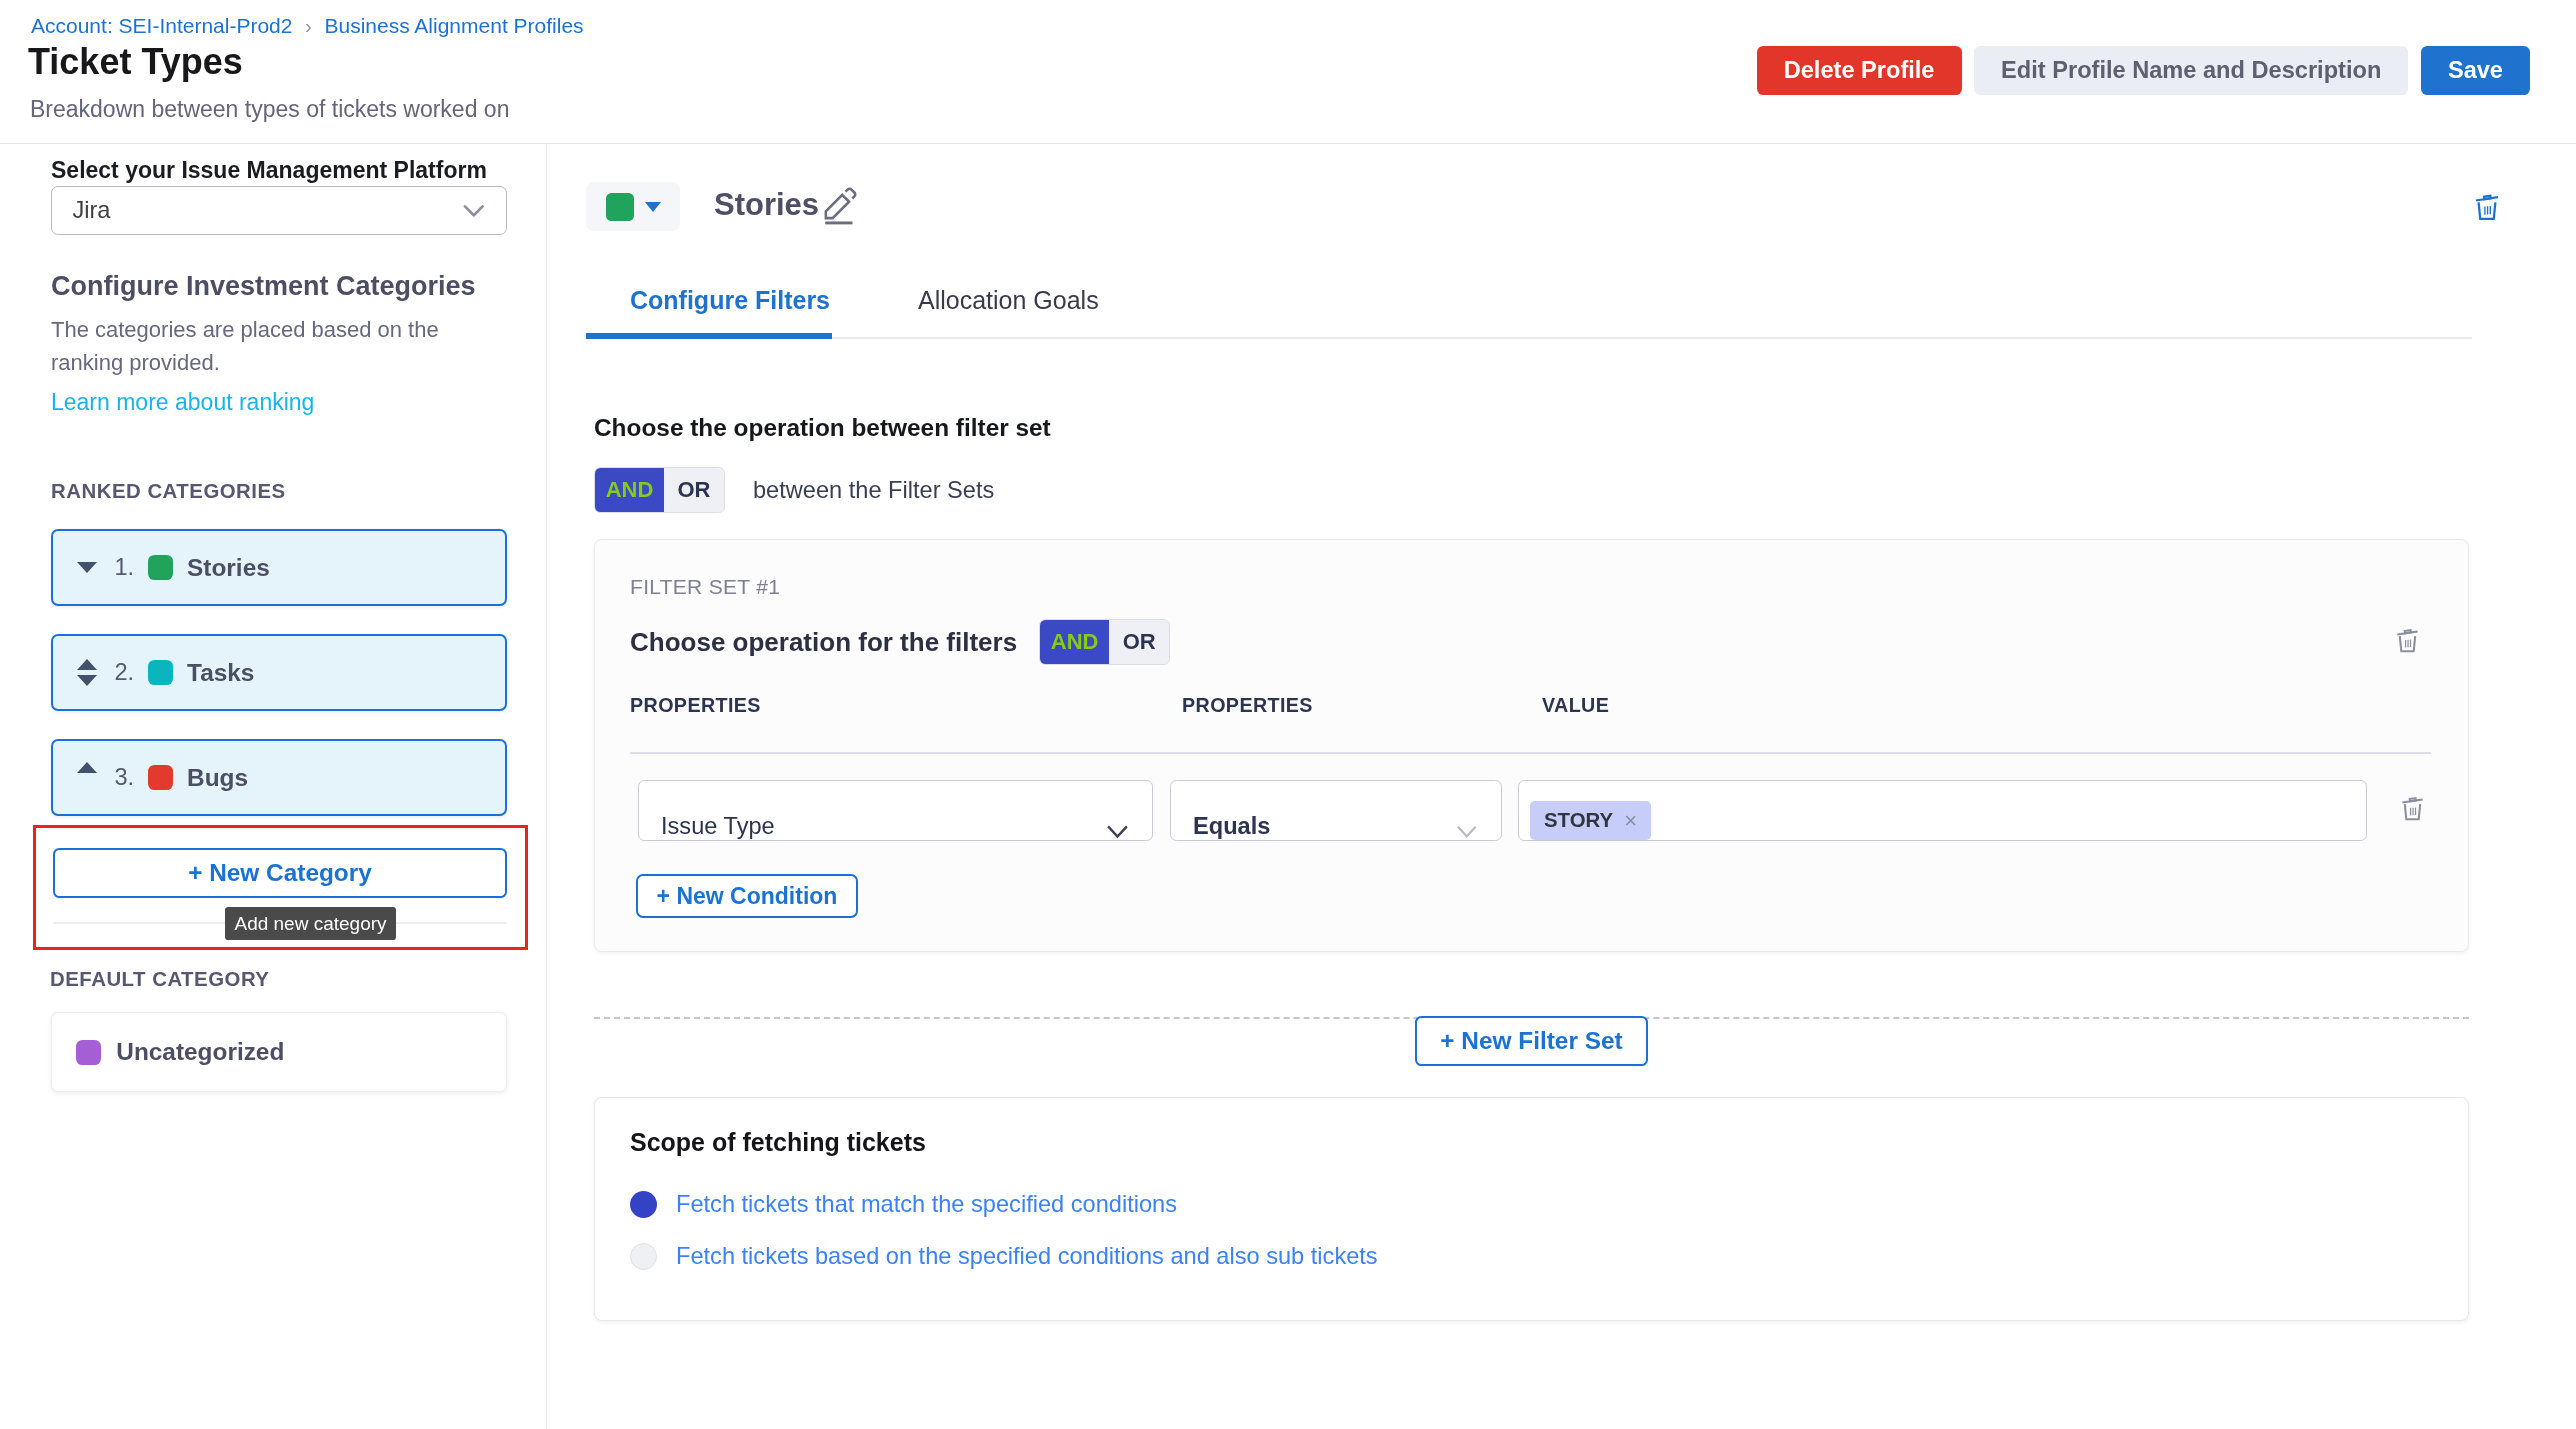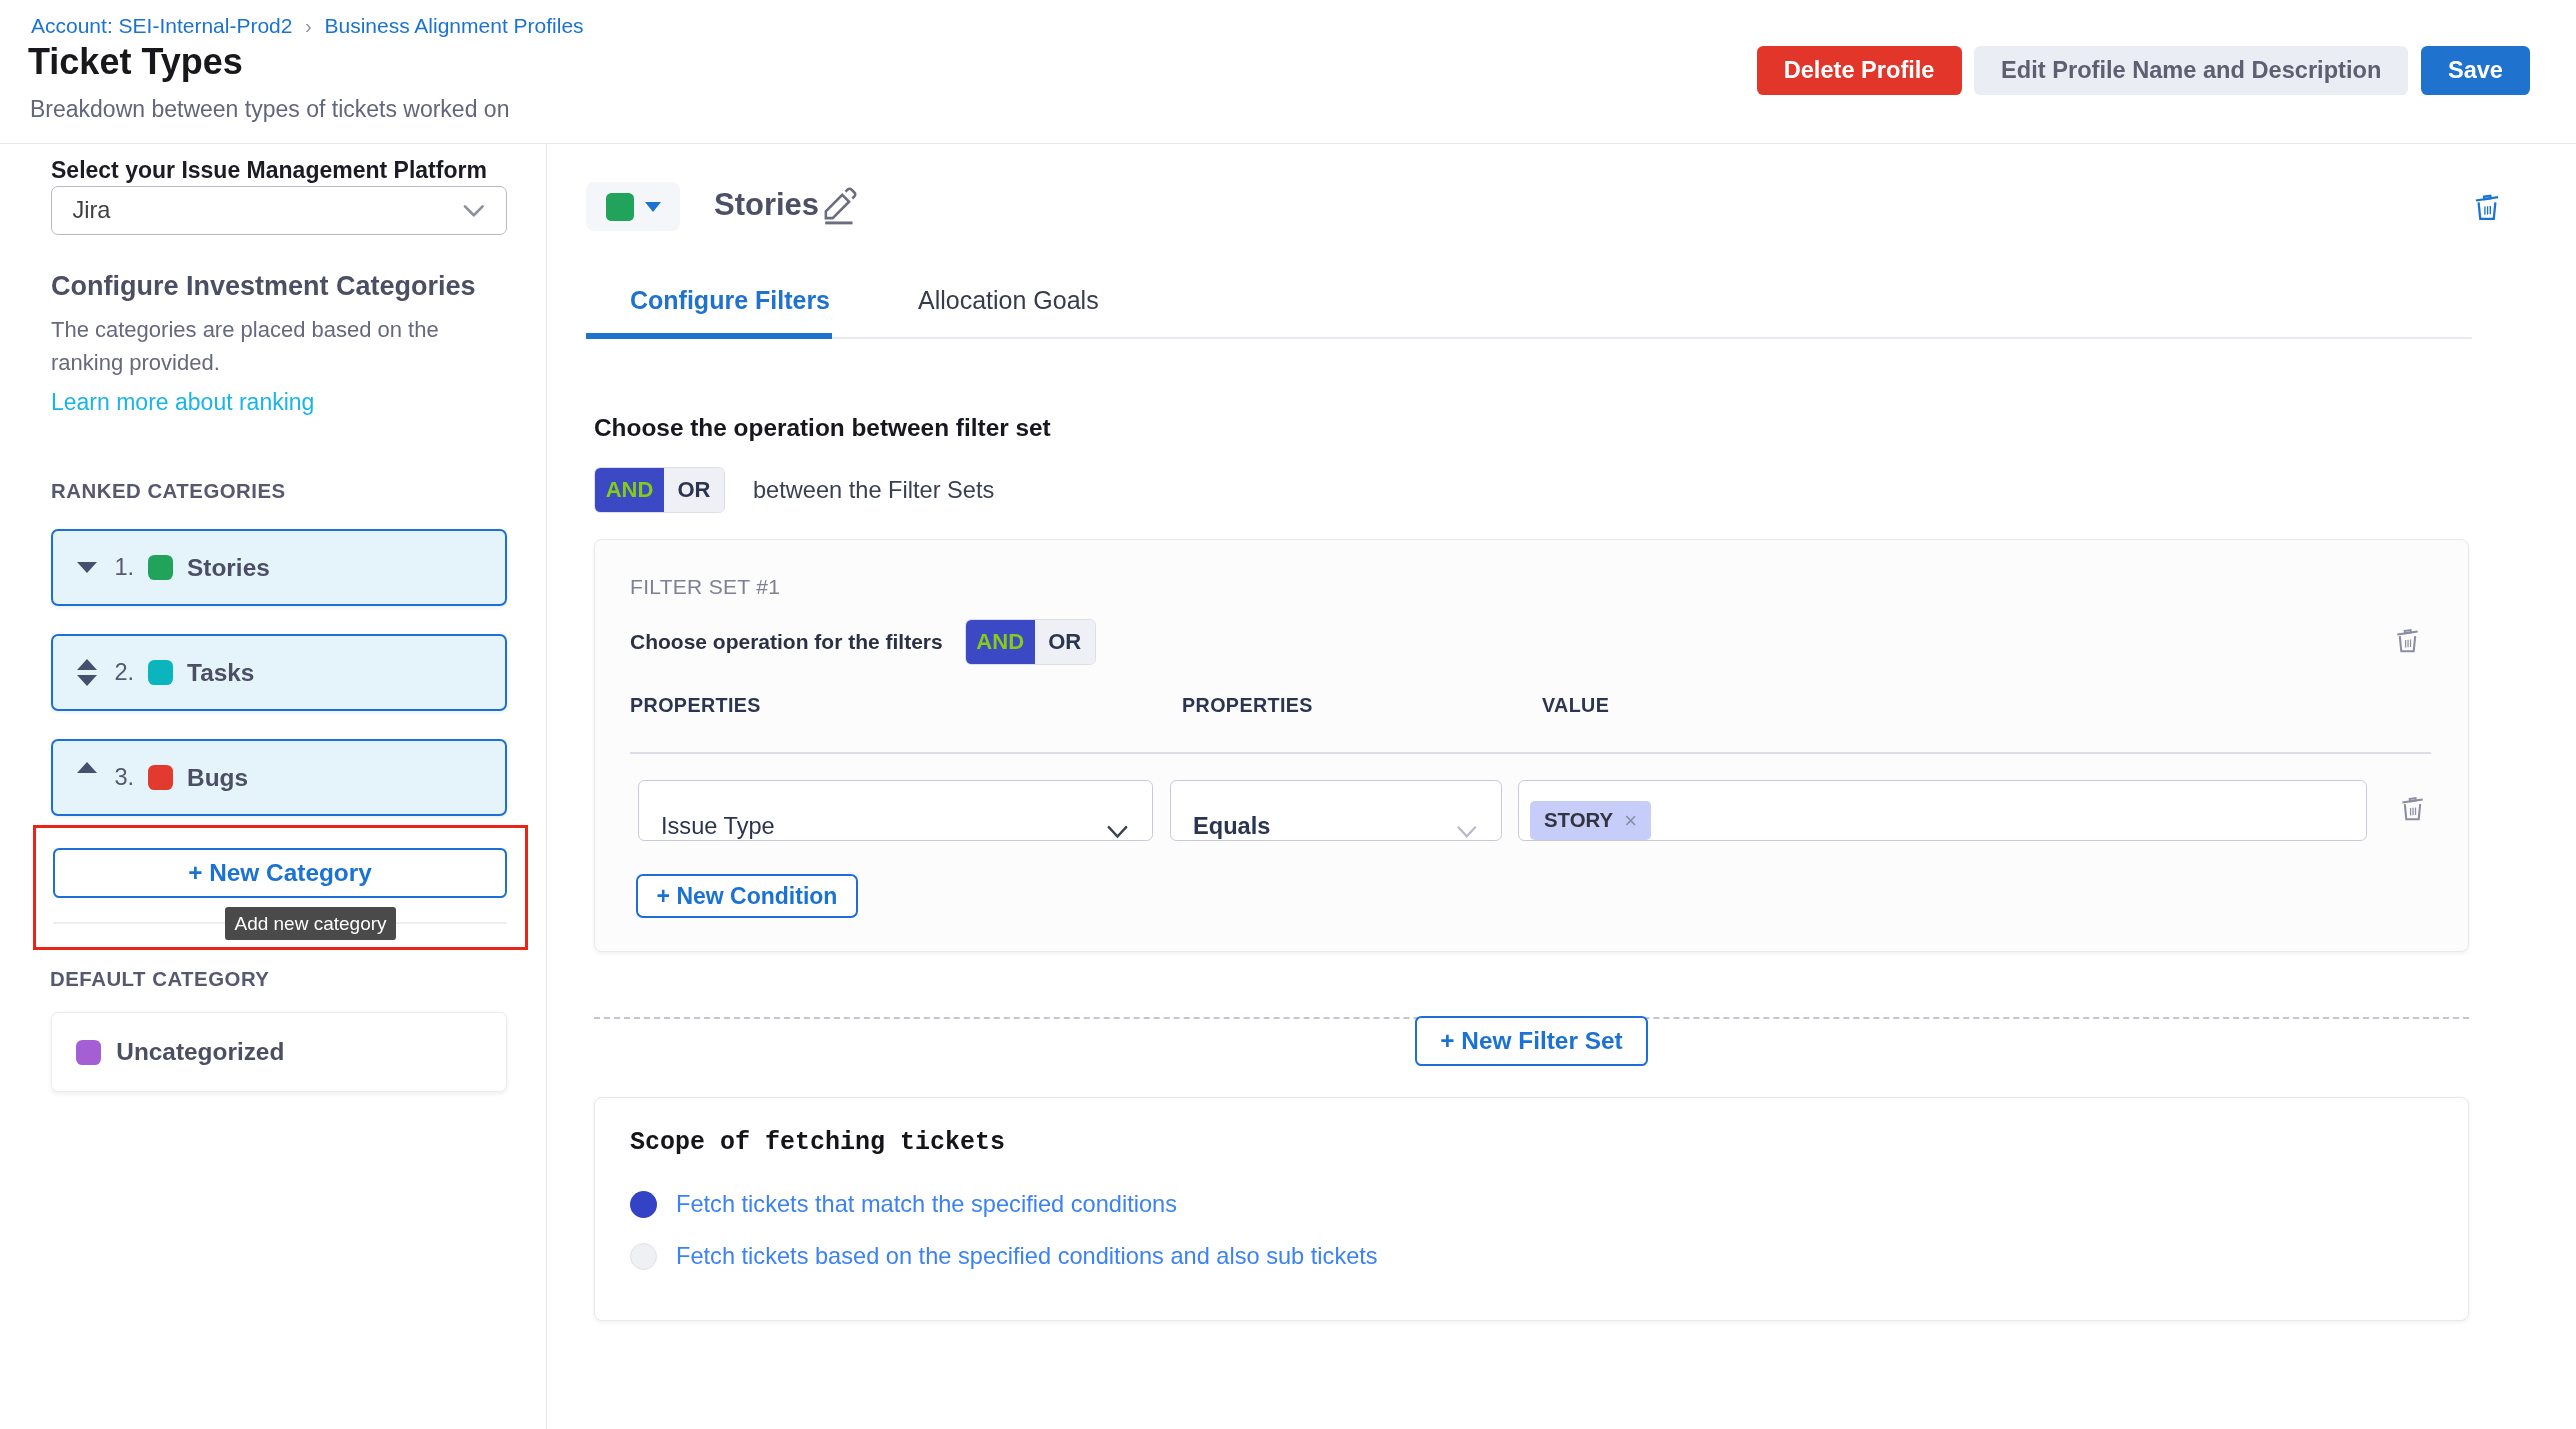"Choose operation for the filters" .fs-op-text { font-size: 21px -> 26px }
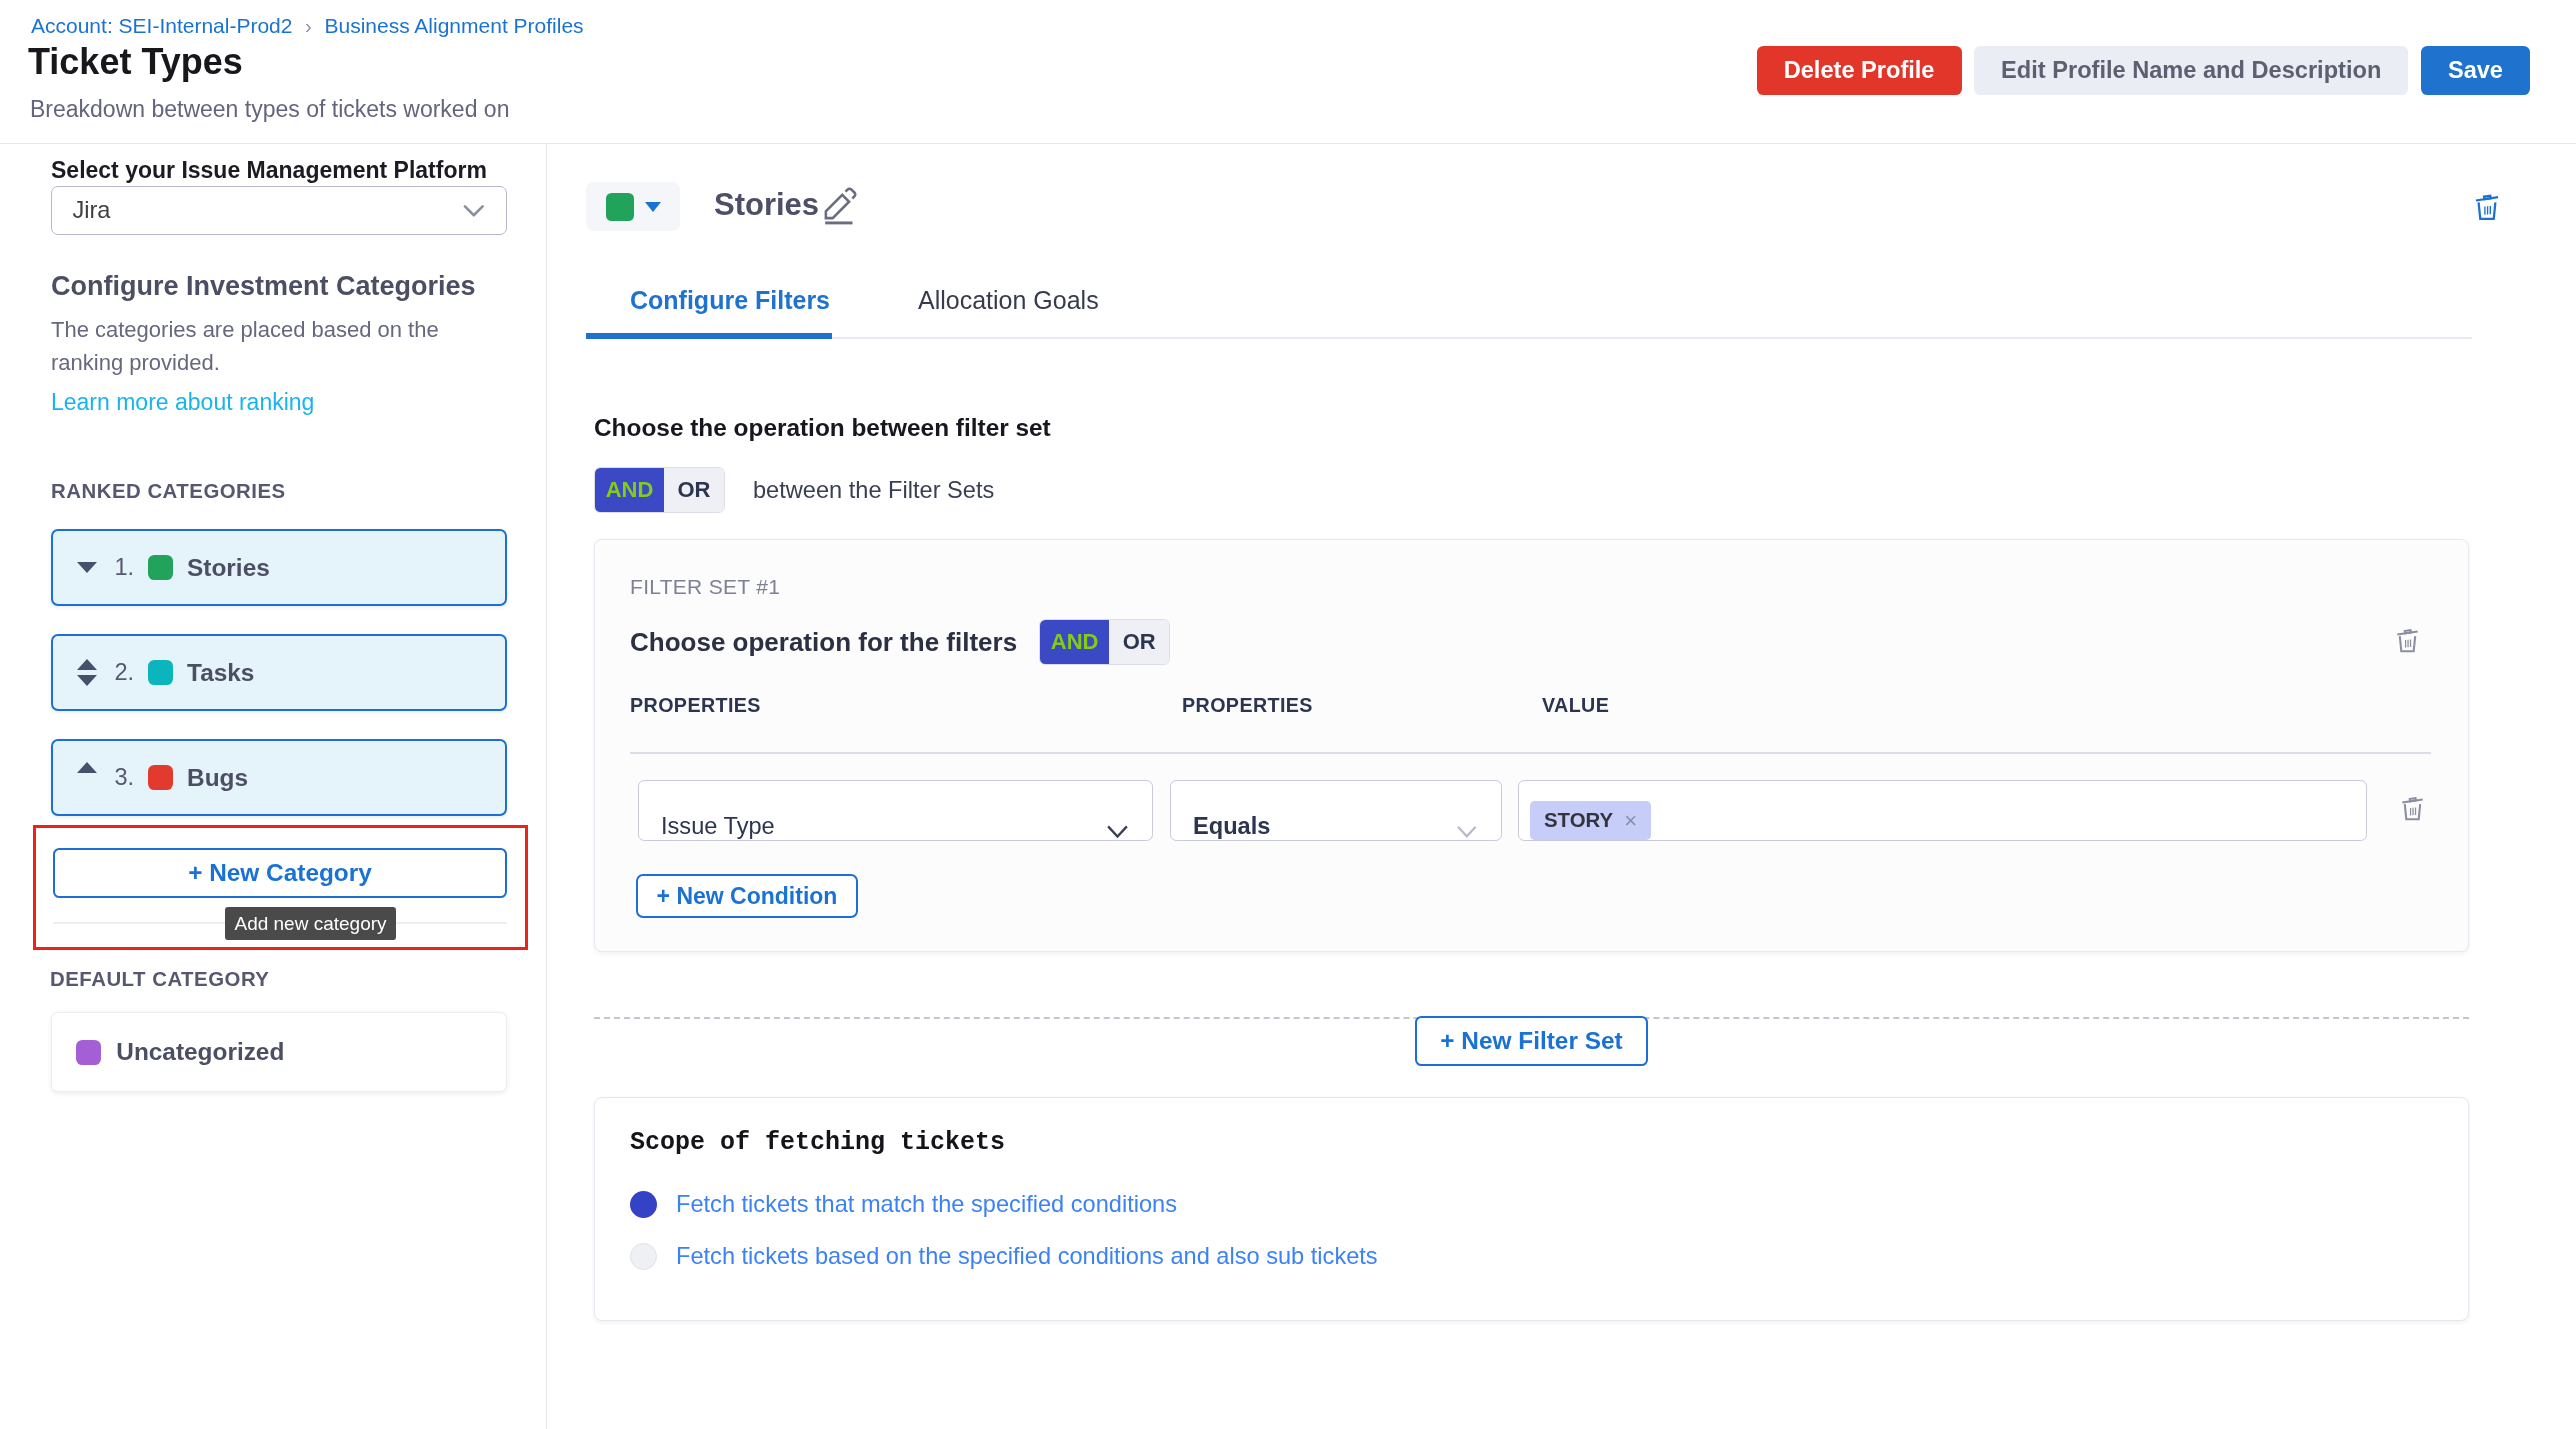"Scope of fetching tickets" .scope-title { font-family: Liberation Mono, monospace -> none }
